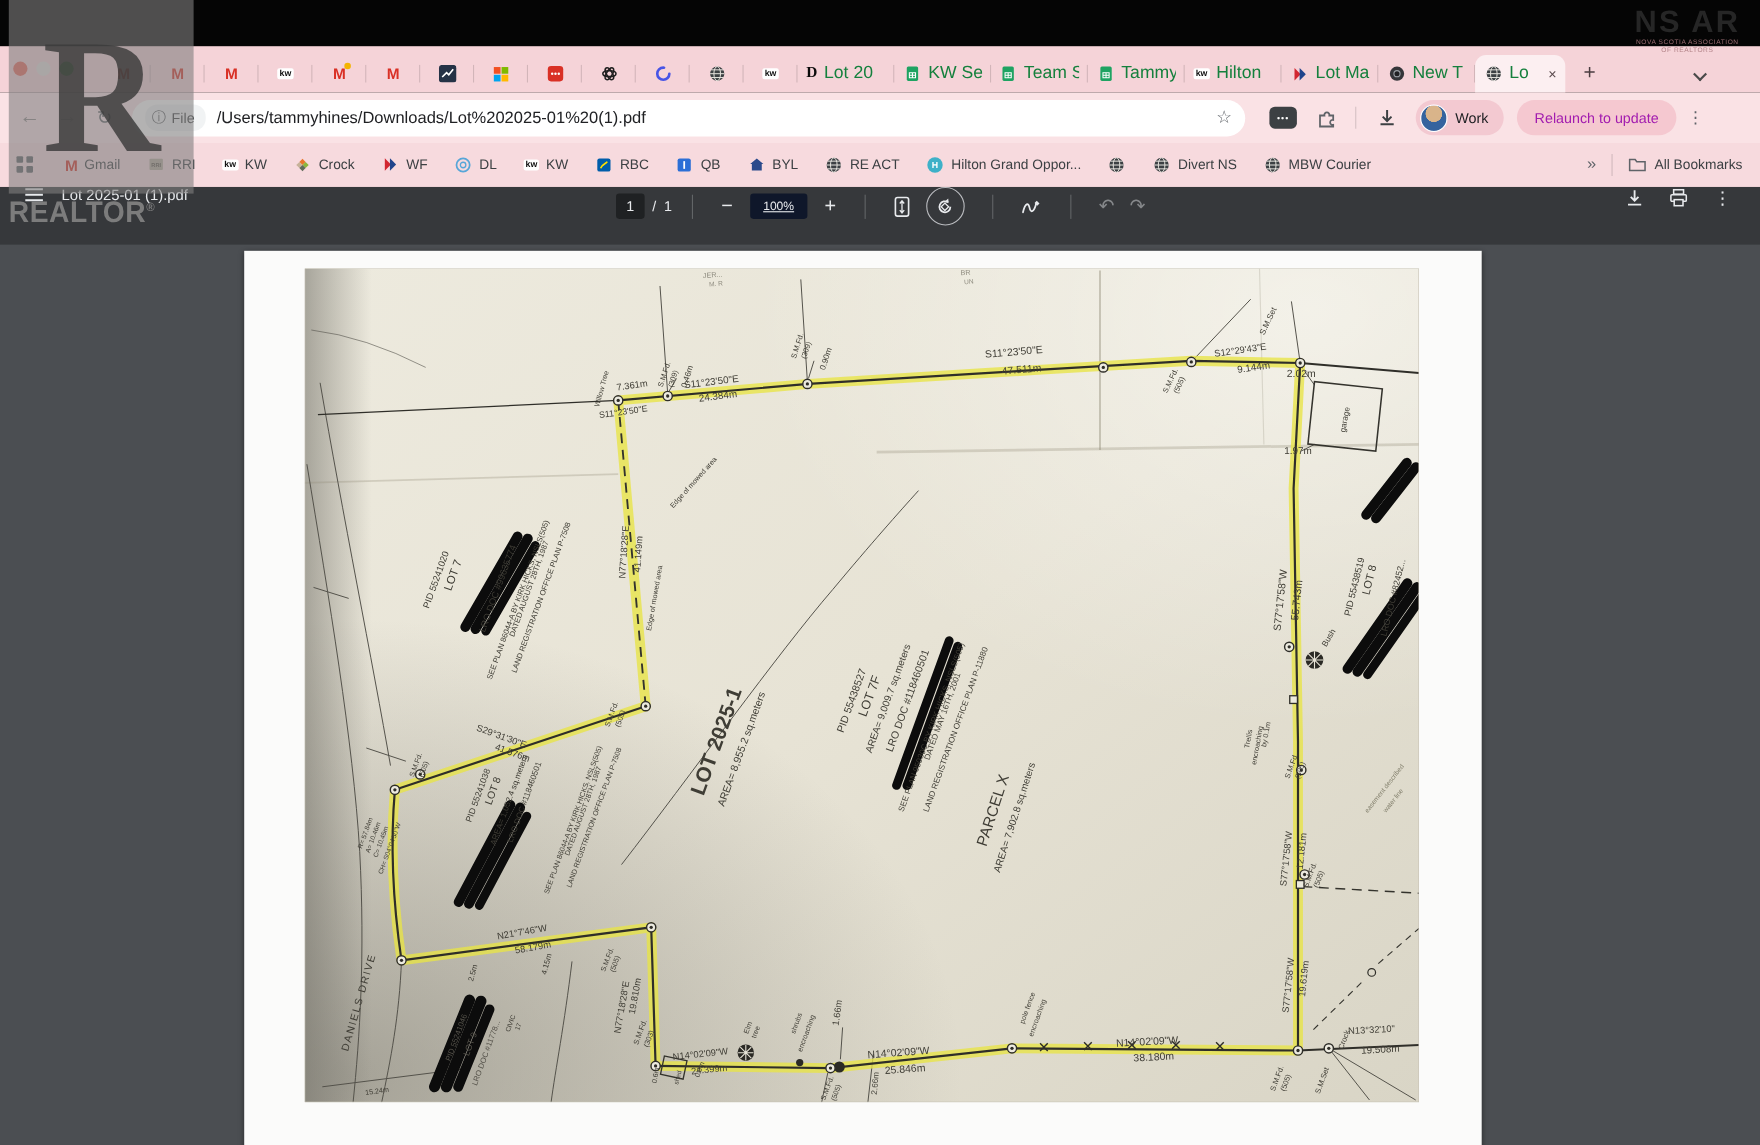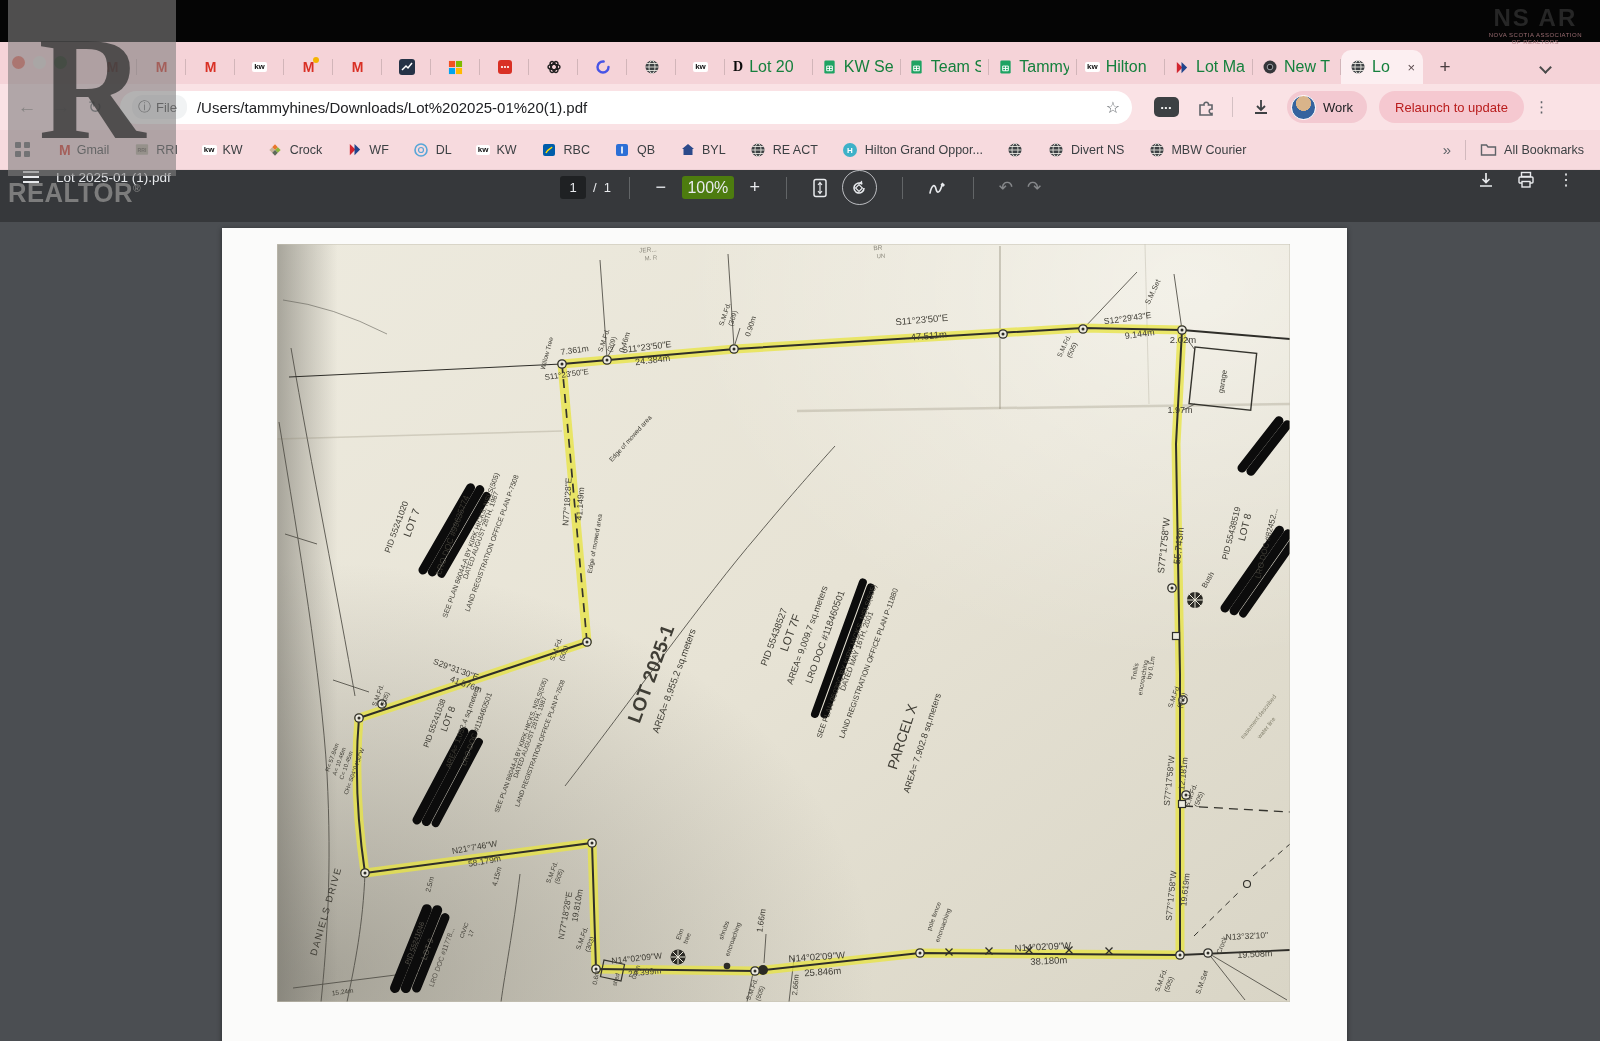"NS AR" .nsar .nsar-main { font-size: 24px -> 28px }
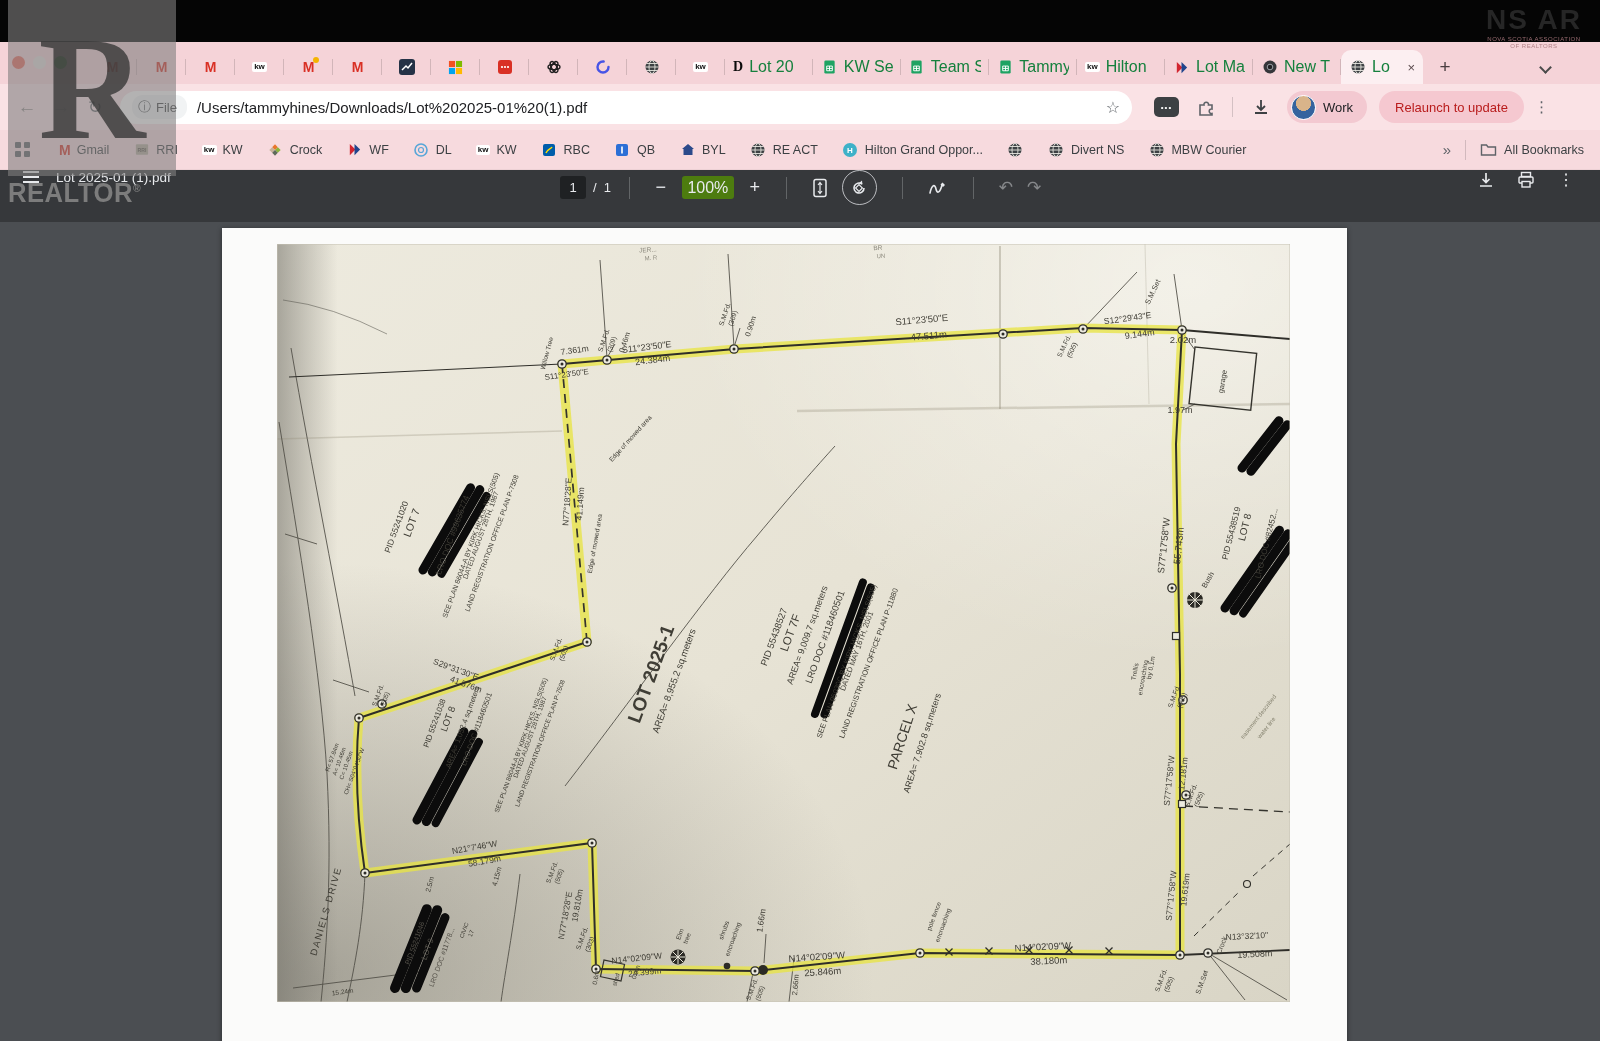"Relaunch to update" .relaunch { color: #b91c1c -> #a21caf }
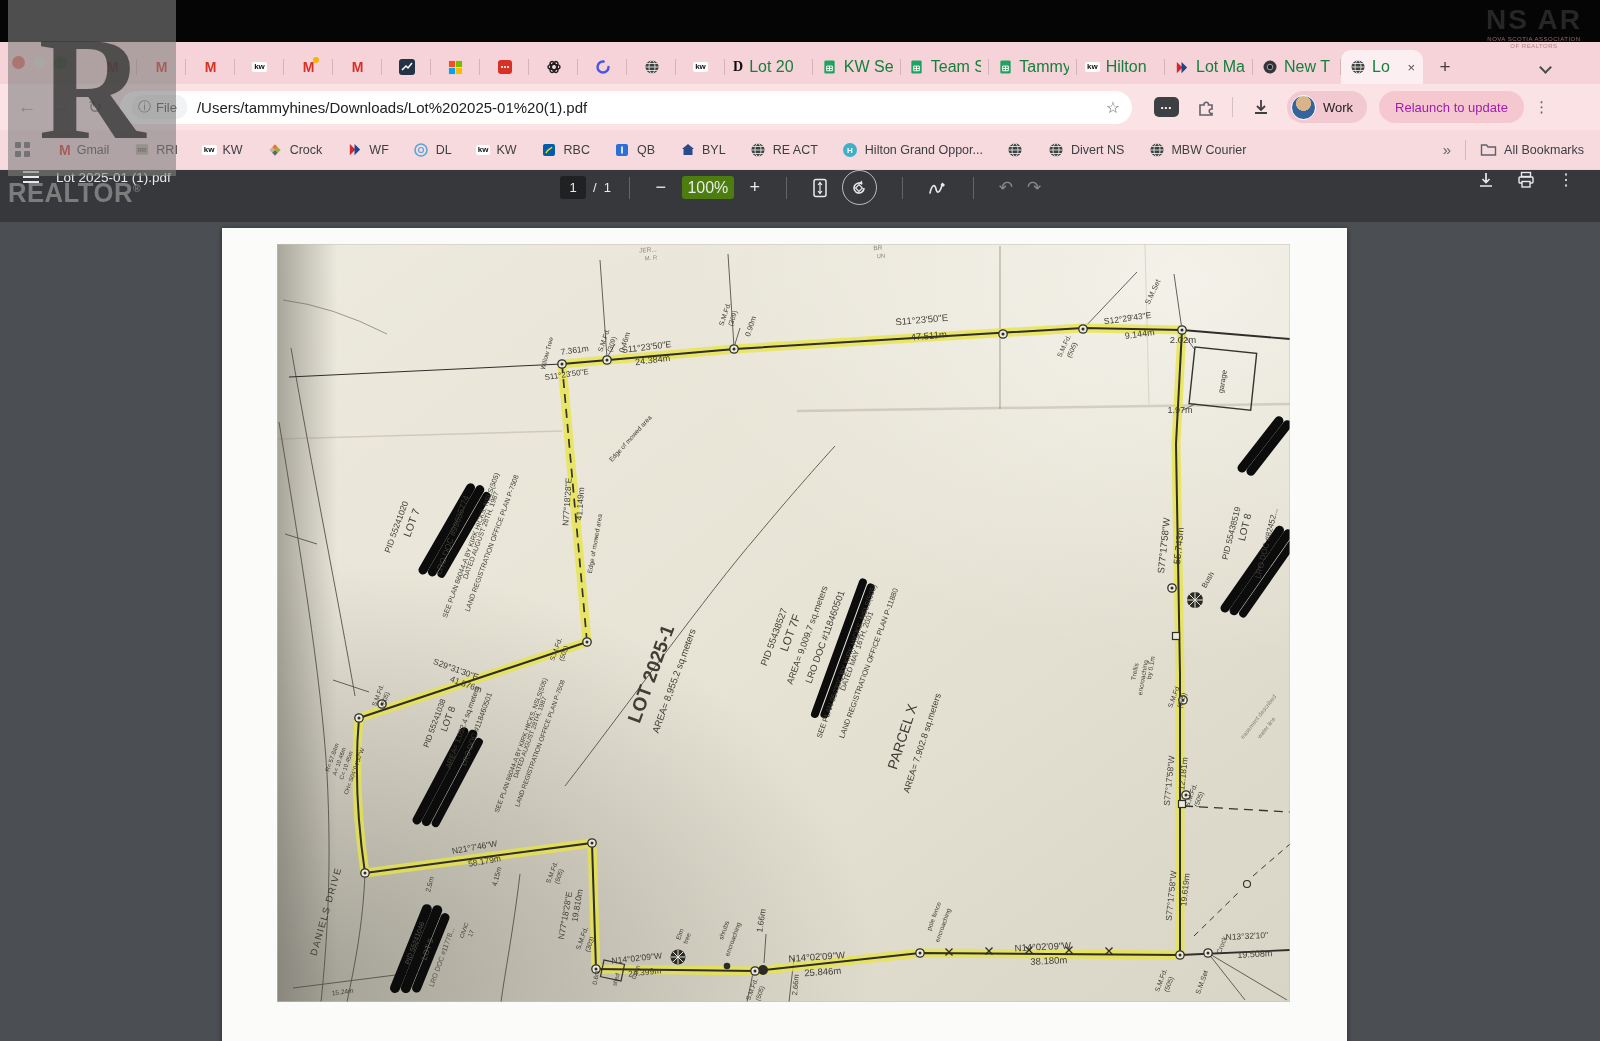"100%" .zoom-box { background: #4d7c0f -> #0f172a; font-size: 16px -> 11px; text-decoration: none -> underline }
